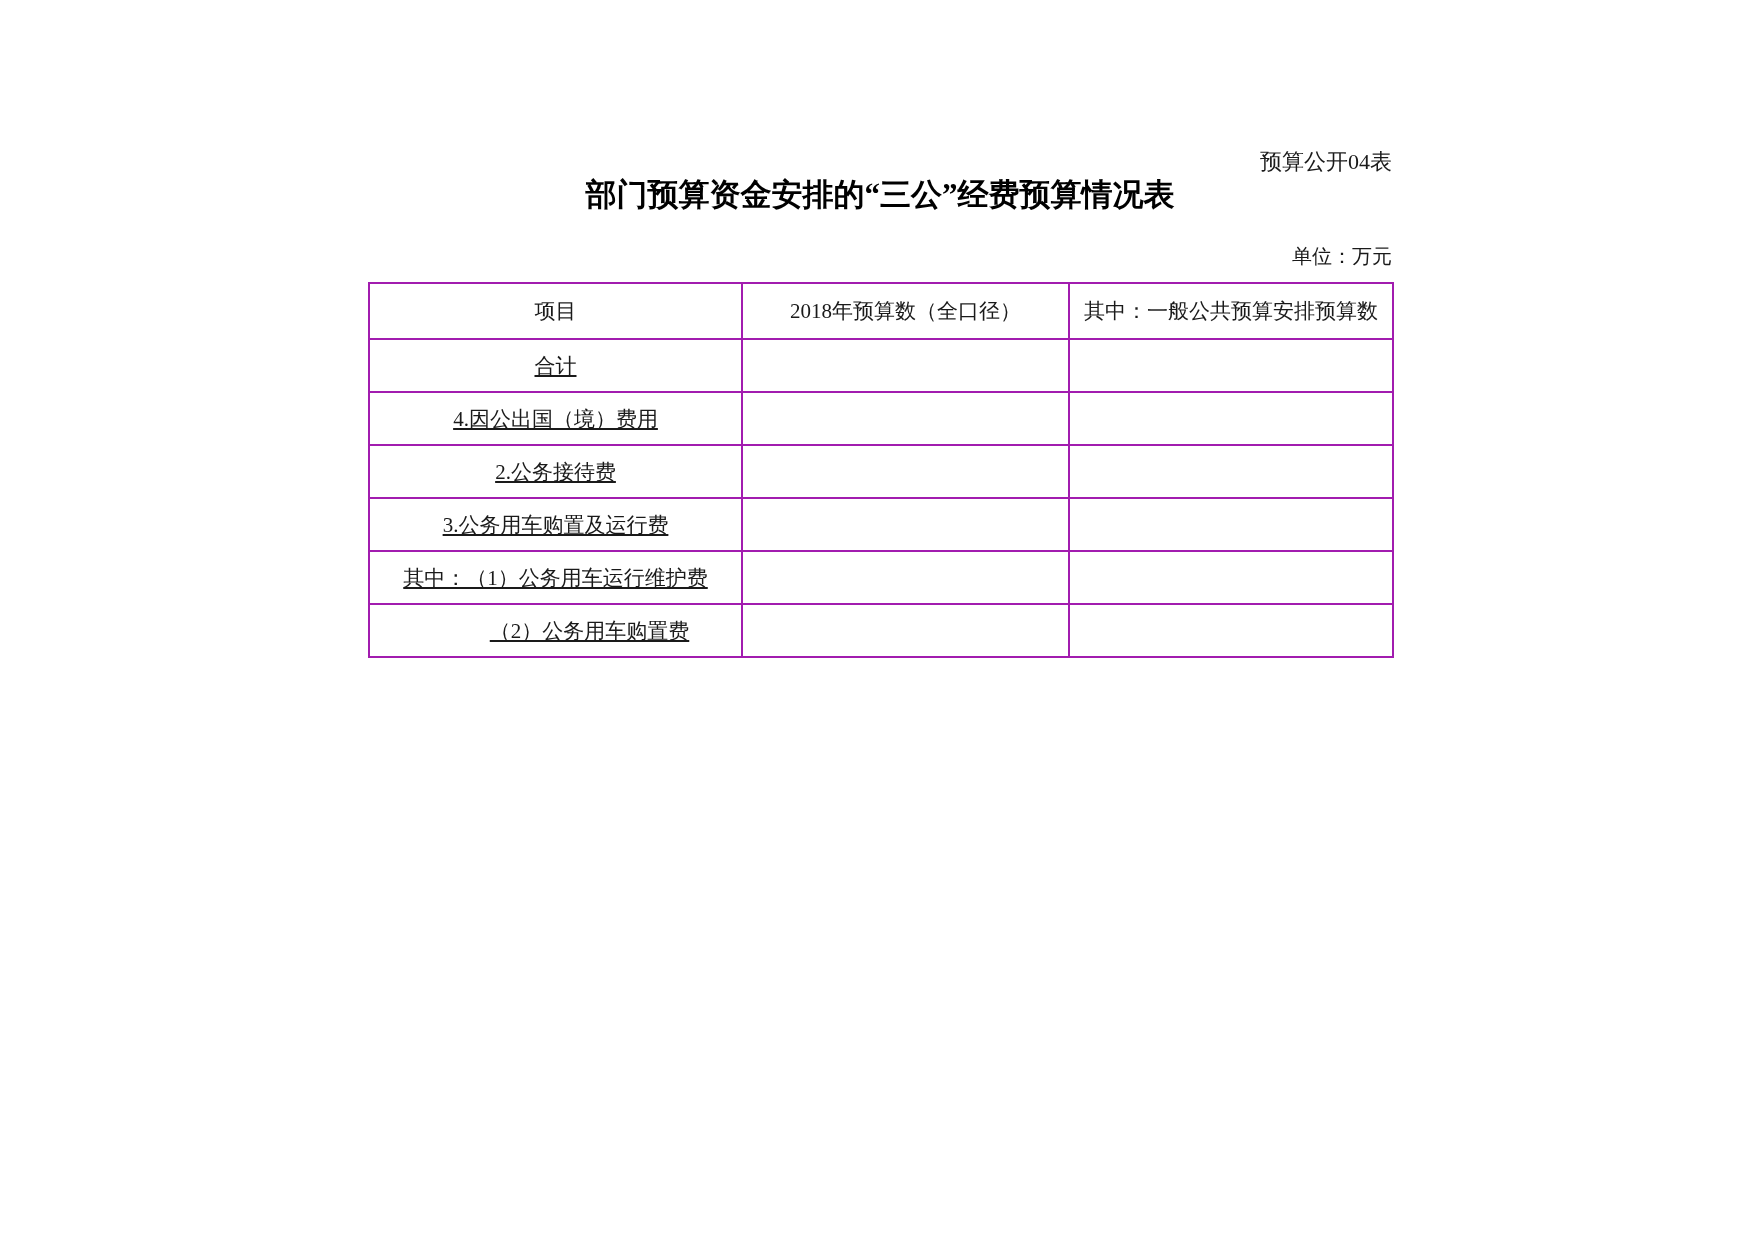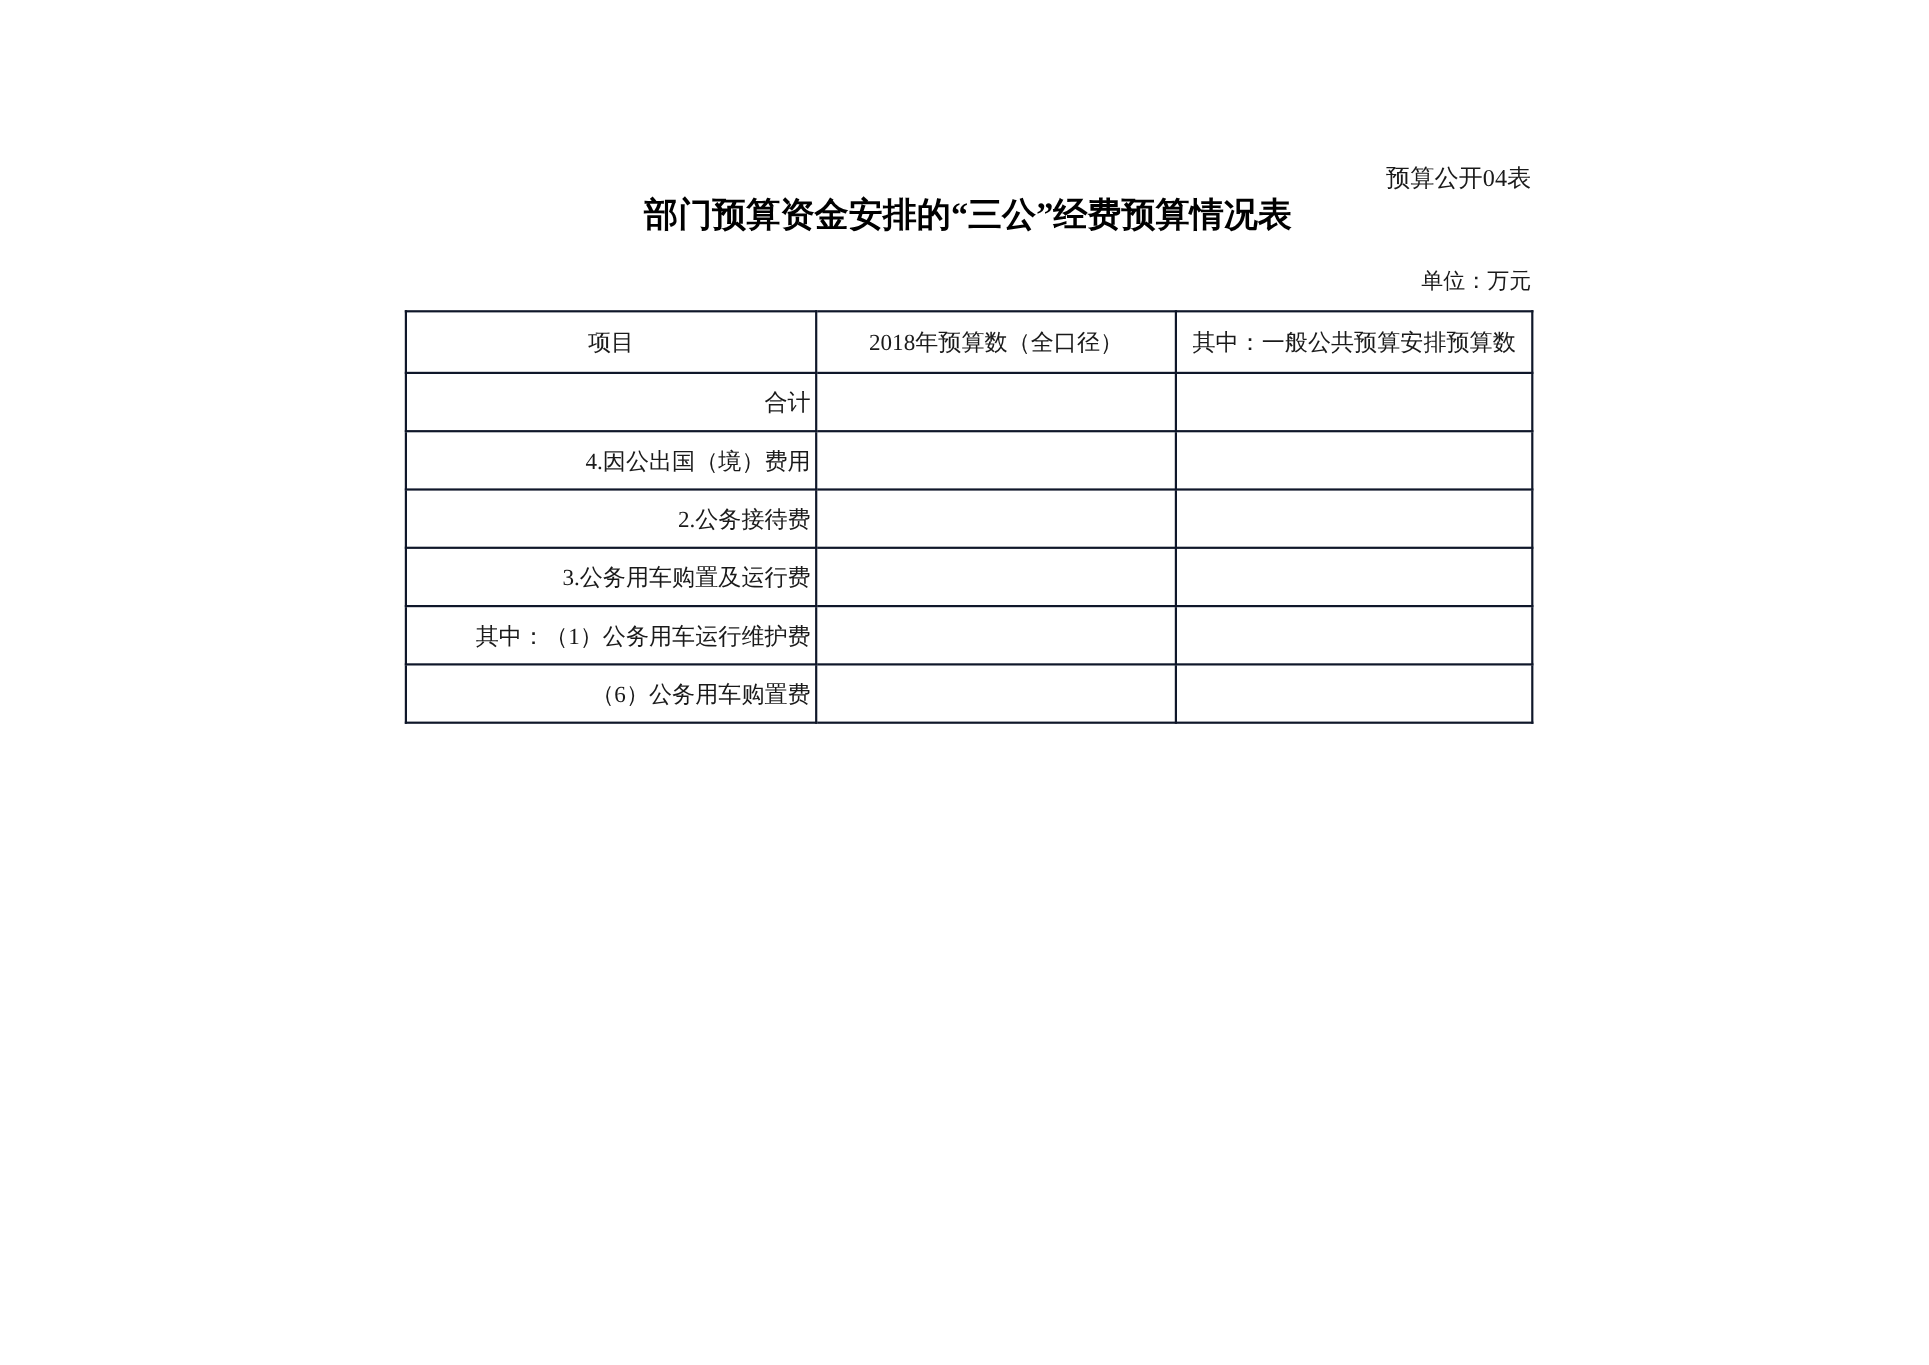"项目" table.budget th, table.budget td { border: 2px solid #0f172a -> 2px solid #a21caf }
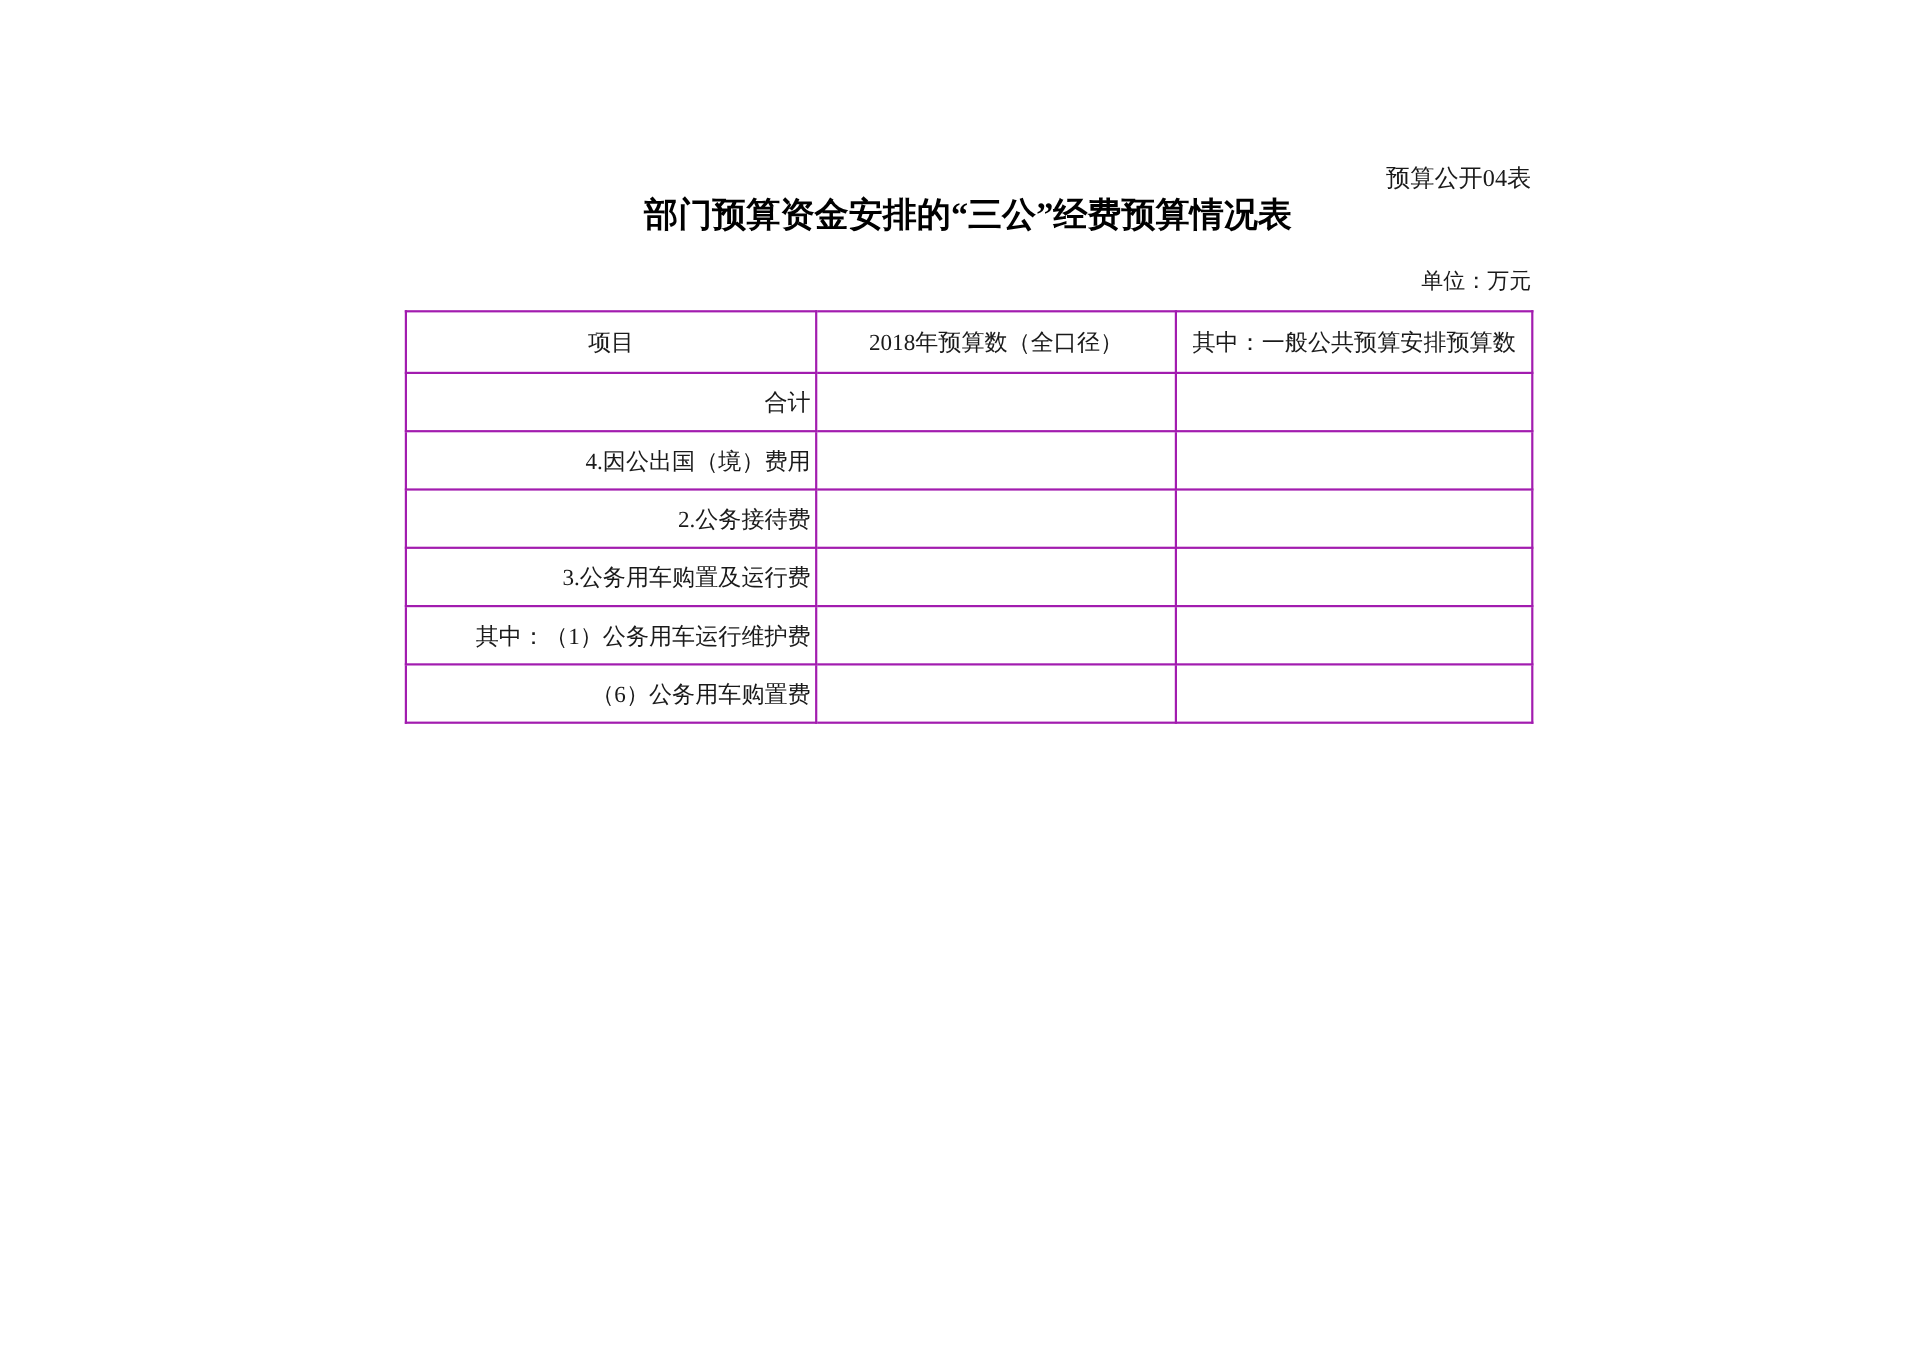"合计" td.item-cell { text-align: right -> center; text-decoration: none -> underline }
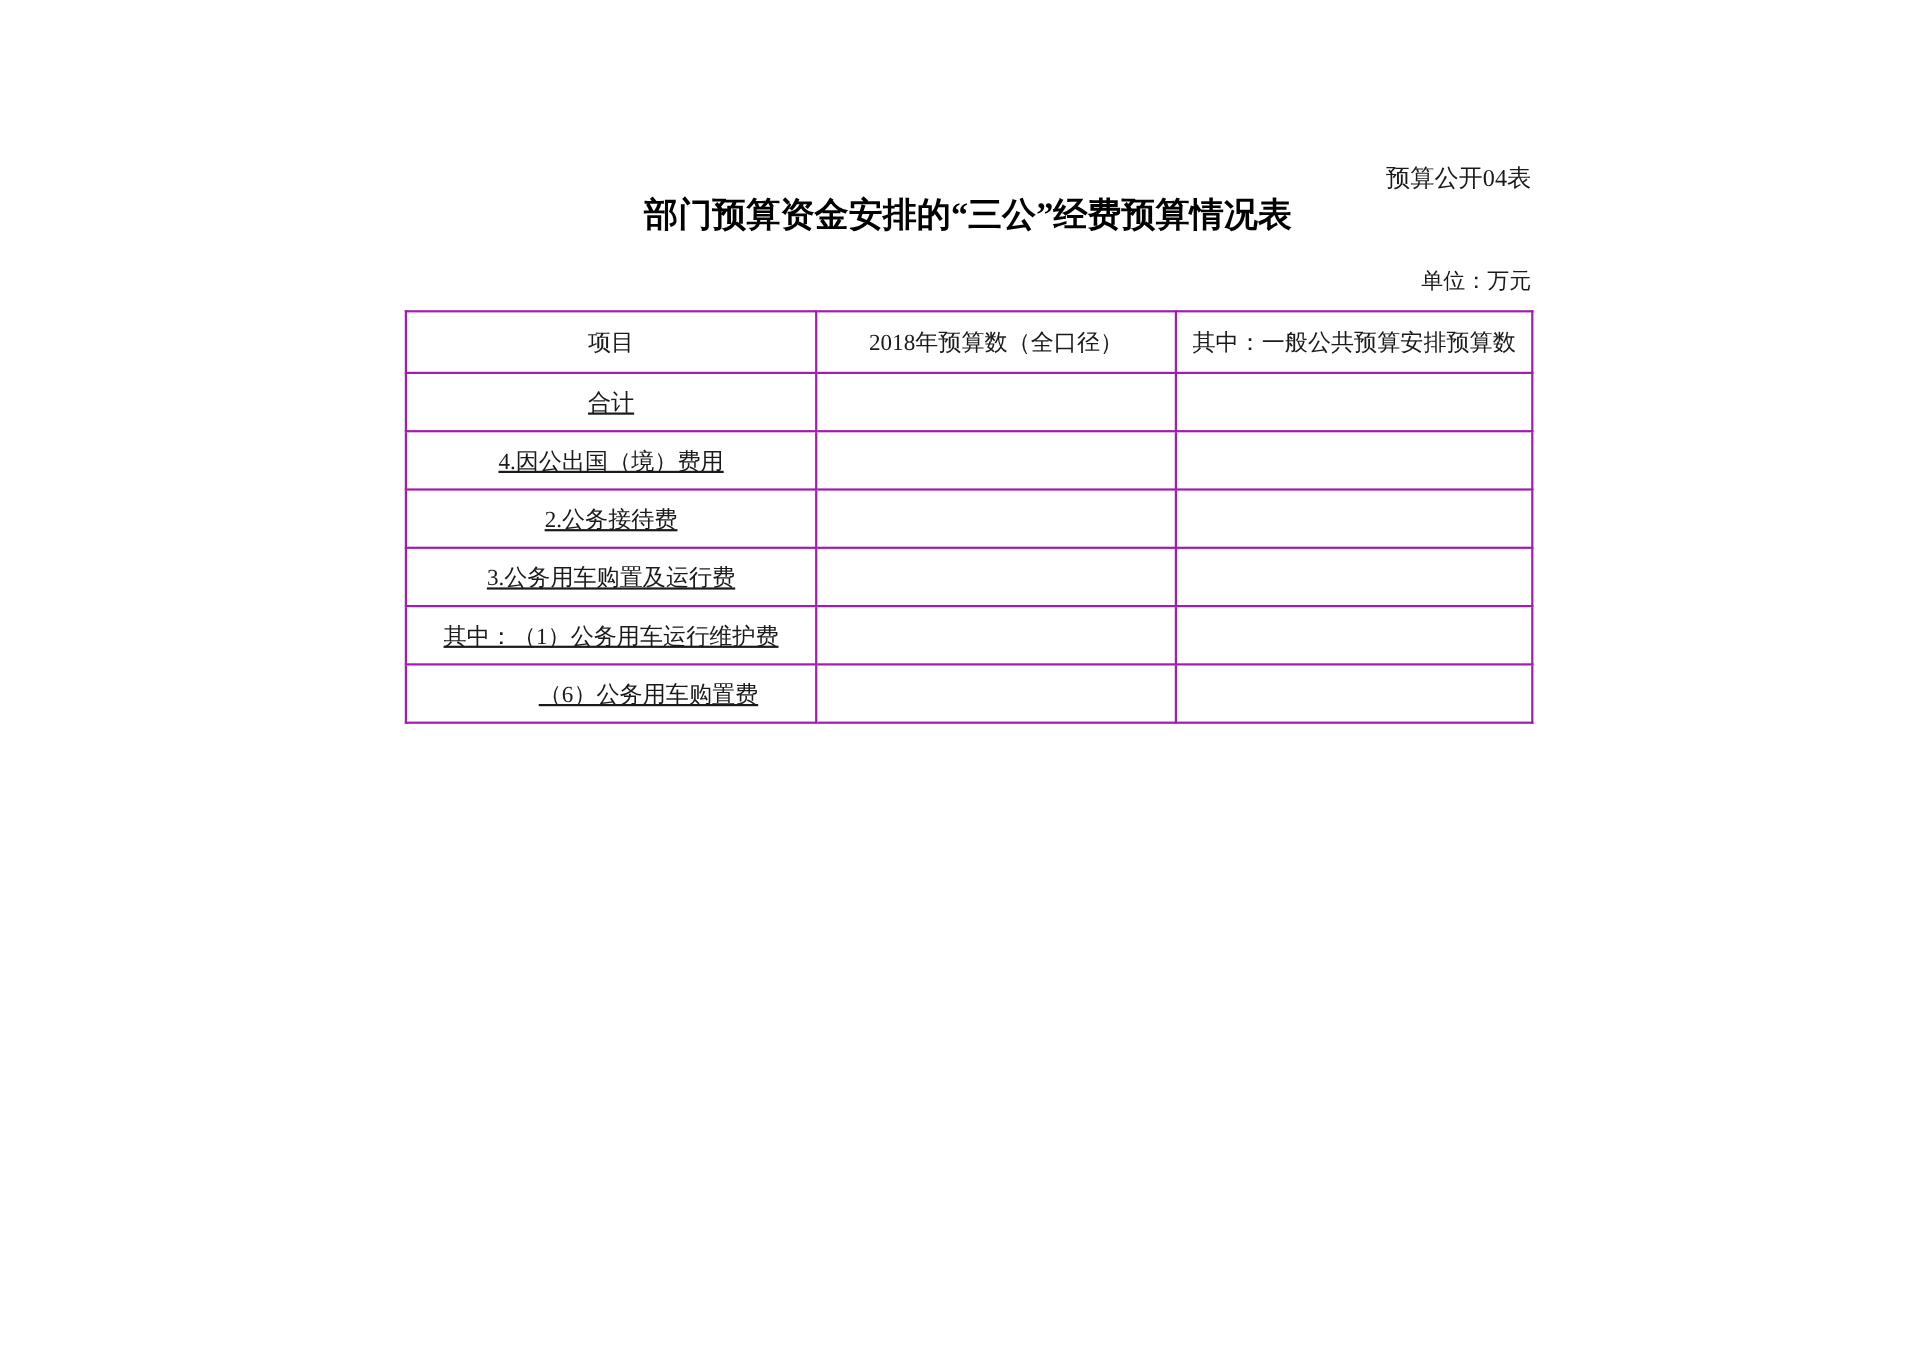"（6）公务用车购置费" td.item-cell { text: 6 -> 2 }
